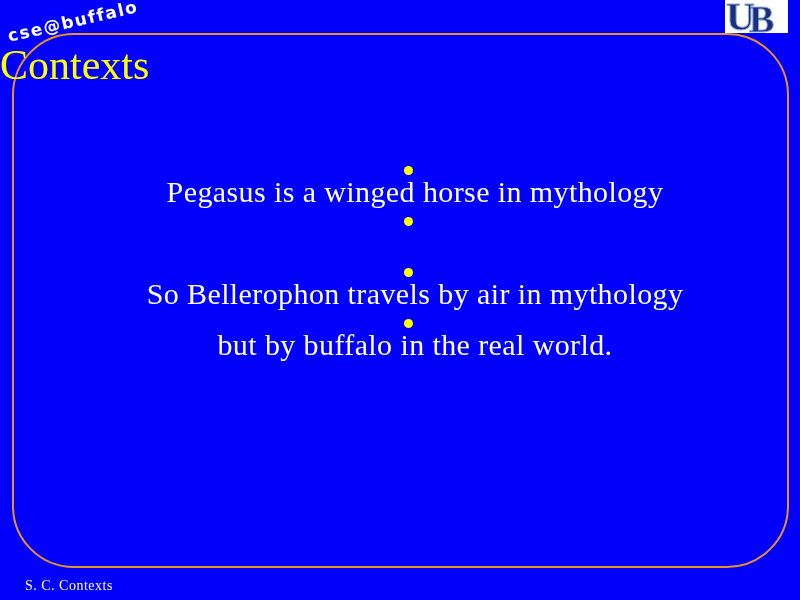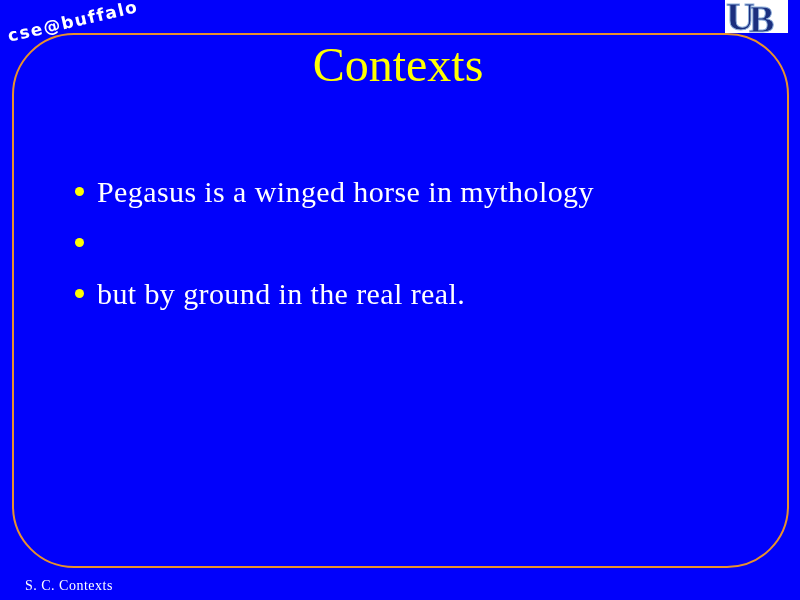"Contexts" .title { font-size: 48px -> 42px; text-align: center -> left }
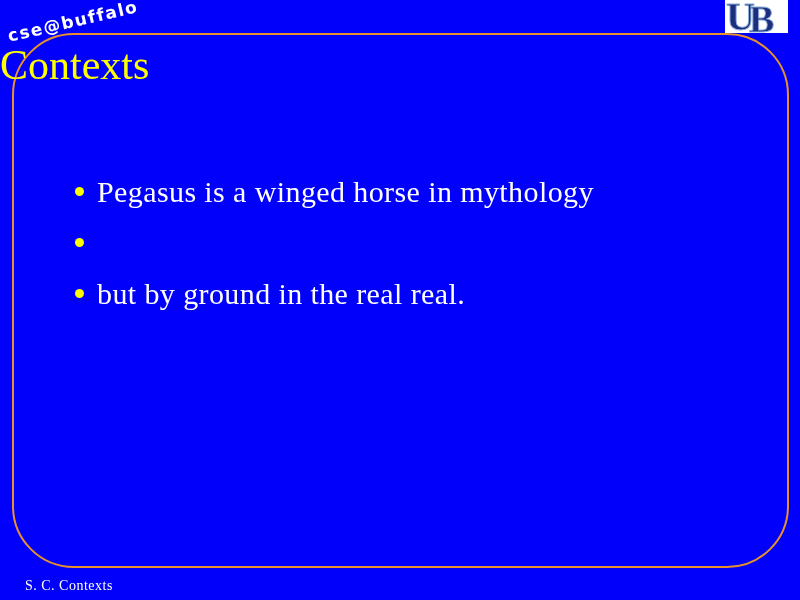"Pegasus is a winged horse" .bullet-row { flex-direction: none -> column }
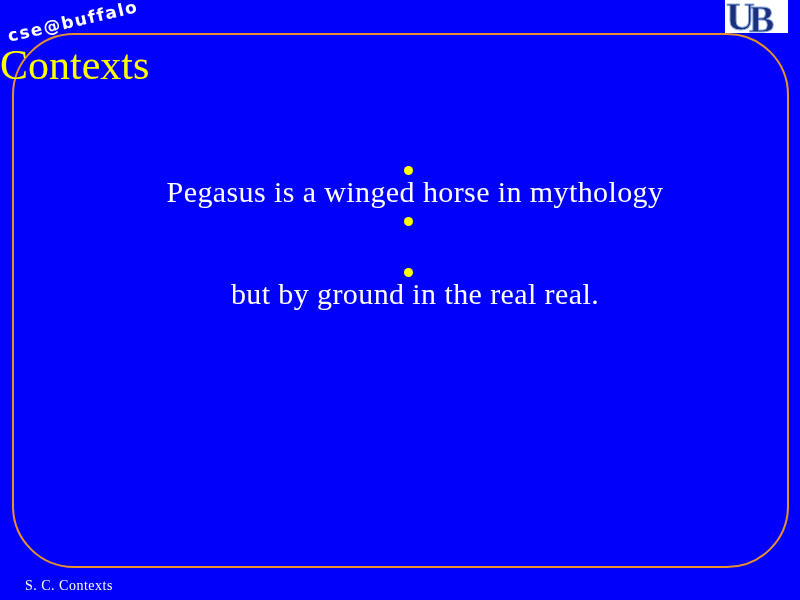"So Bellerophon travels by air" div.bullet-row { html: none -> <div> <span></span> <span>So Bellerophon travels by air in mythology</span> </div> }
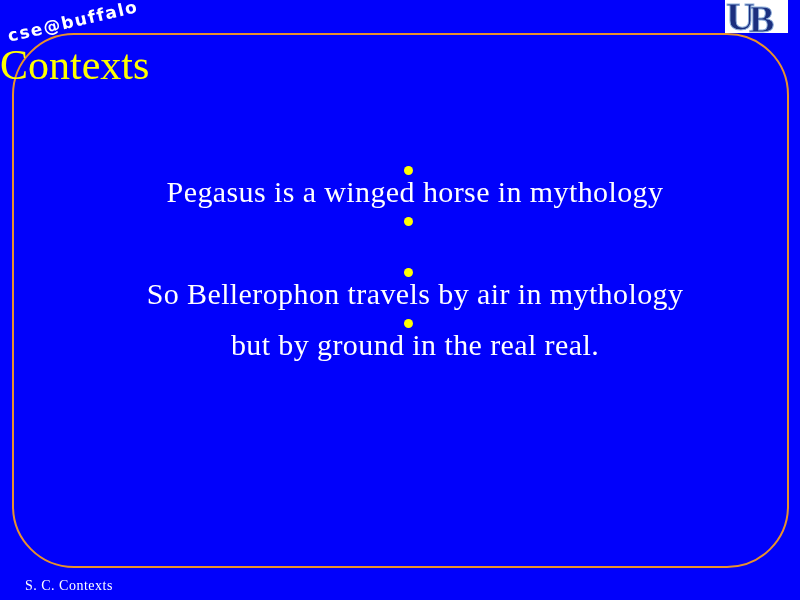"but by ground in the" span.bullet-text { text: ground in the real real -> buffalo in the real world }
